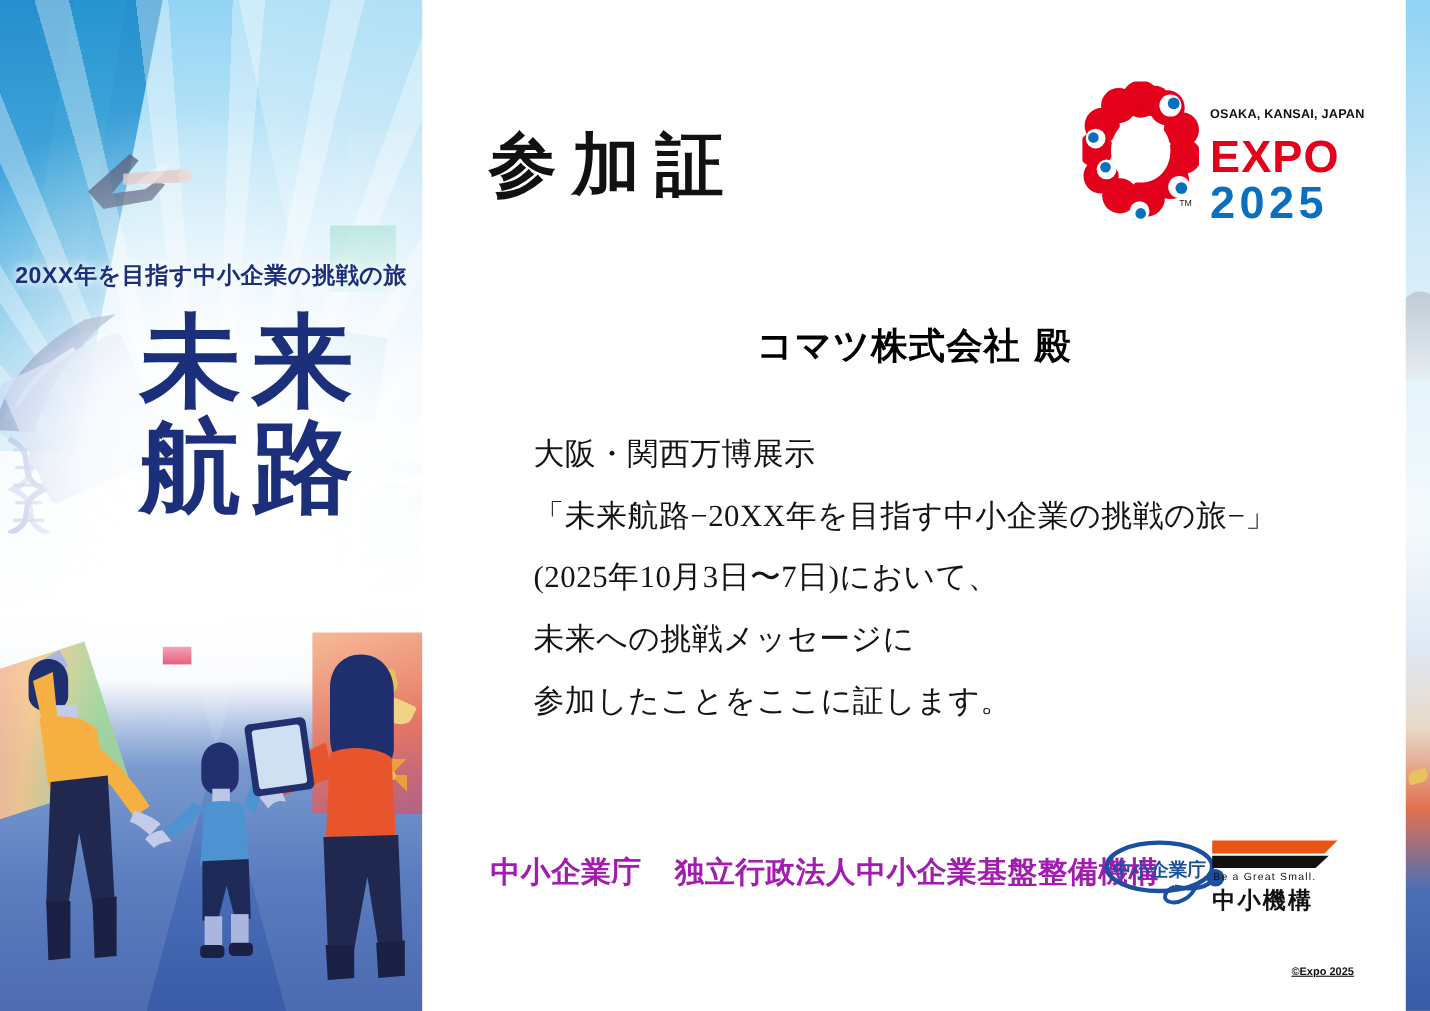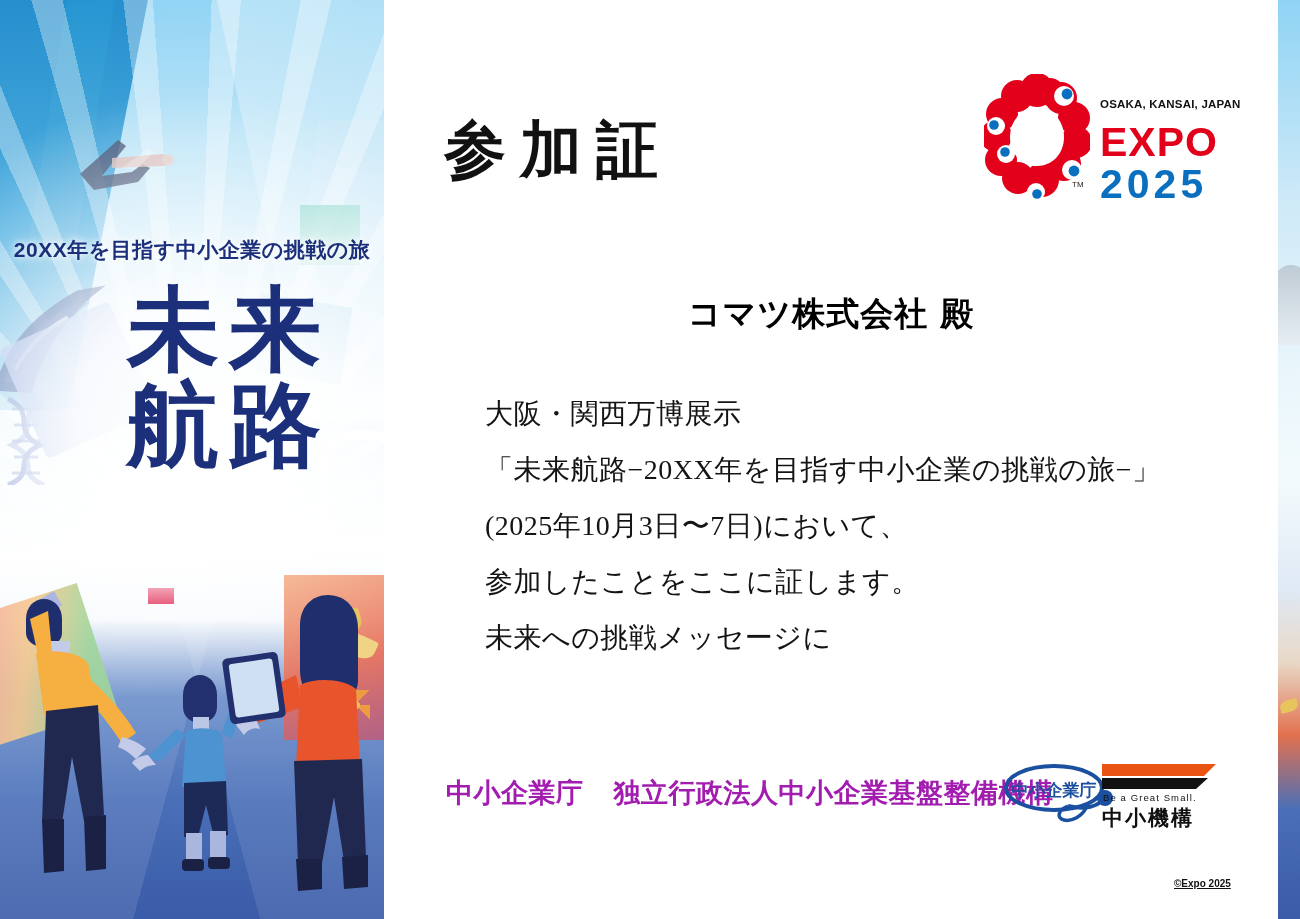"参加したことをここに証します。" p { order: before "未来への挑戦メッセージに" -> after "未来への挑戦メッセージに" }
